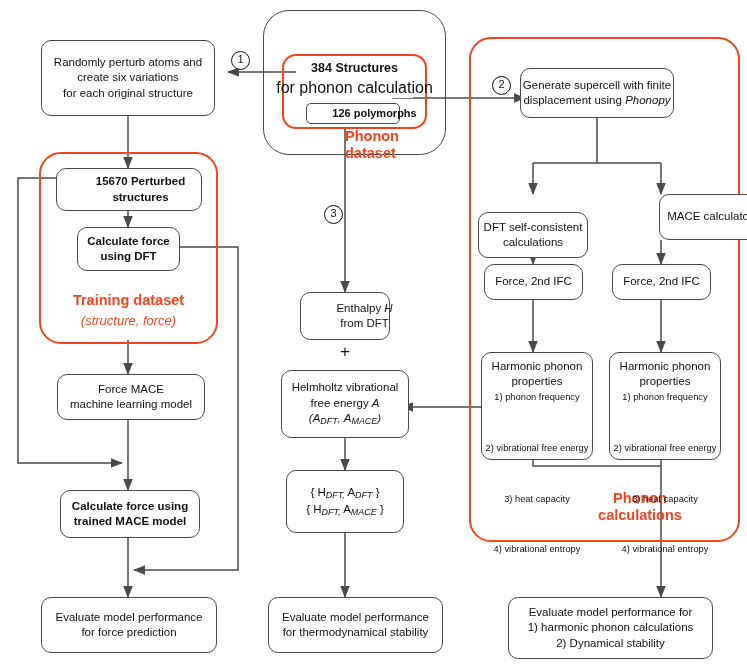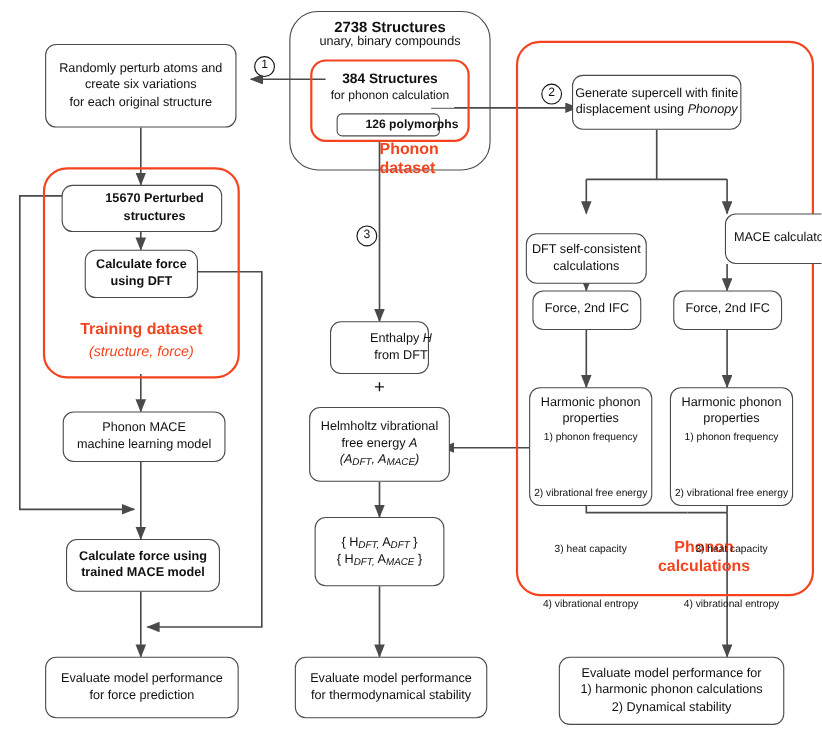"2738 Structures" div.toplab { html: <div> <span>2738 Structures</span> <span>unary, binary compounds</span> </div> -> none }
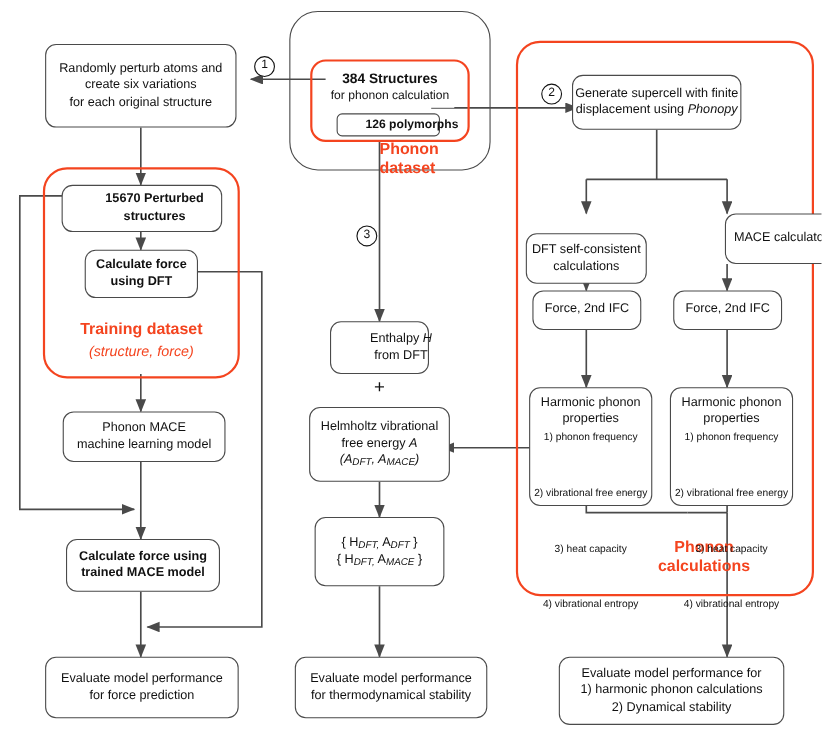"for phonon calculation" span.ln { font-size: 11px -> 16px }
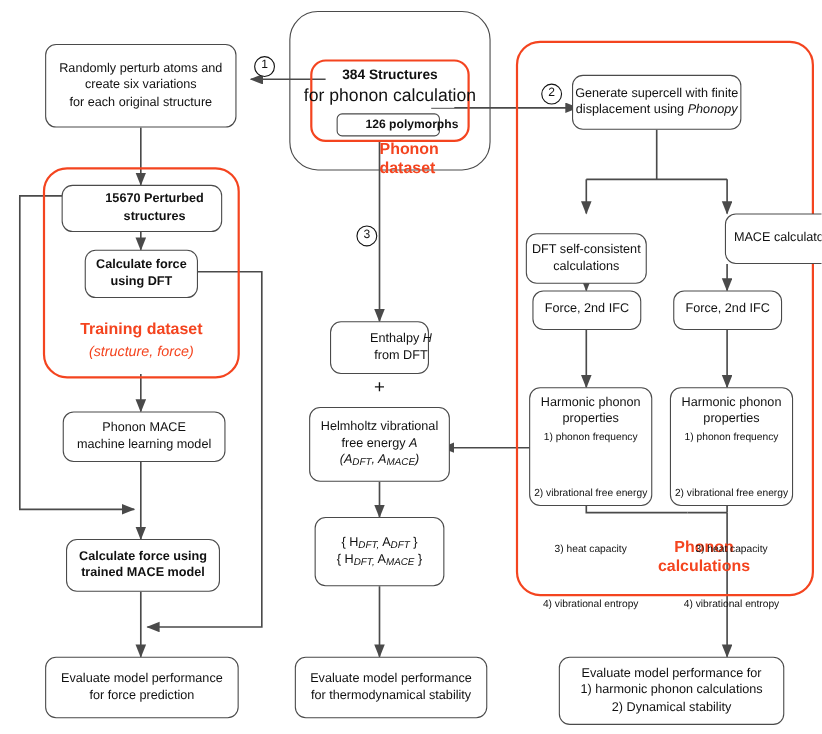"Phonon MACE" span.ln { text: Phonon -> Force }
